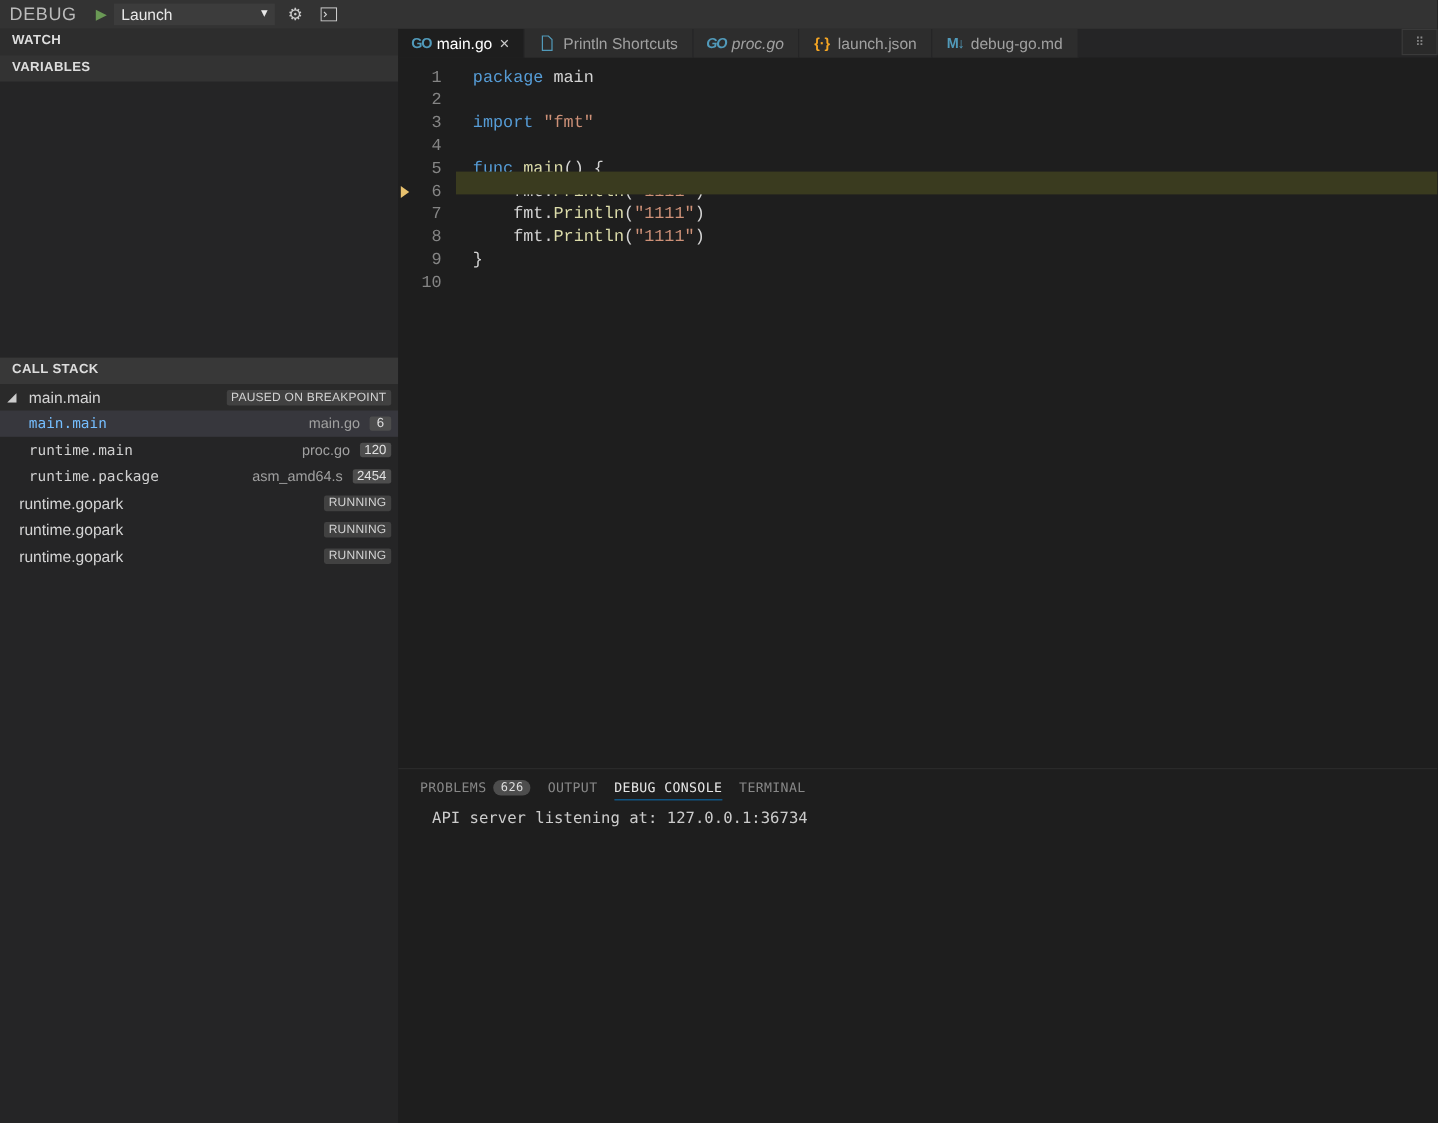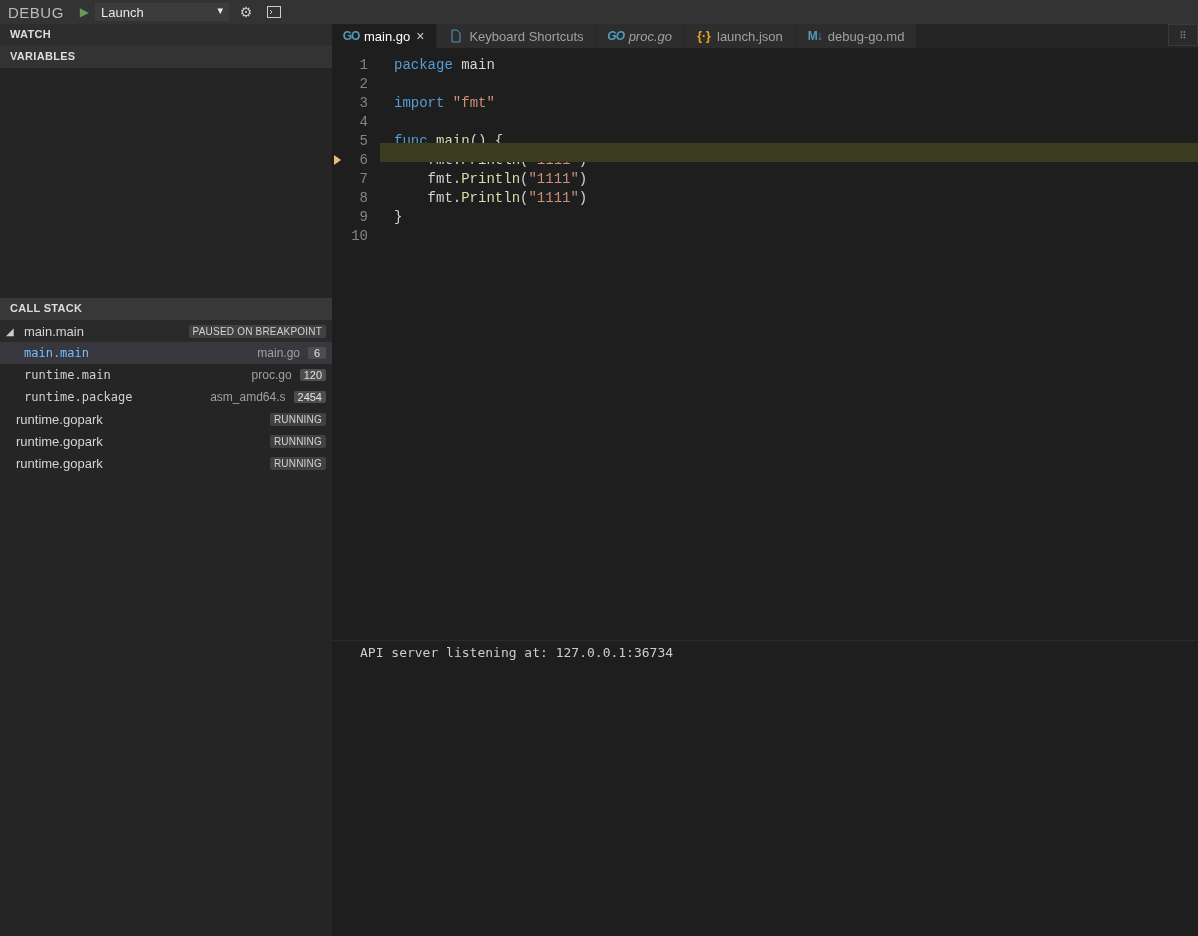"Keyboard Shortcuts" span { text: Keyboard -> Println }
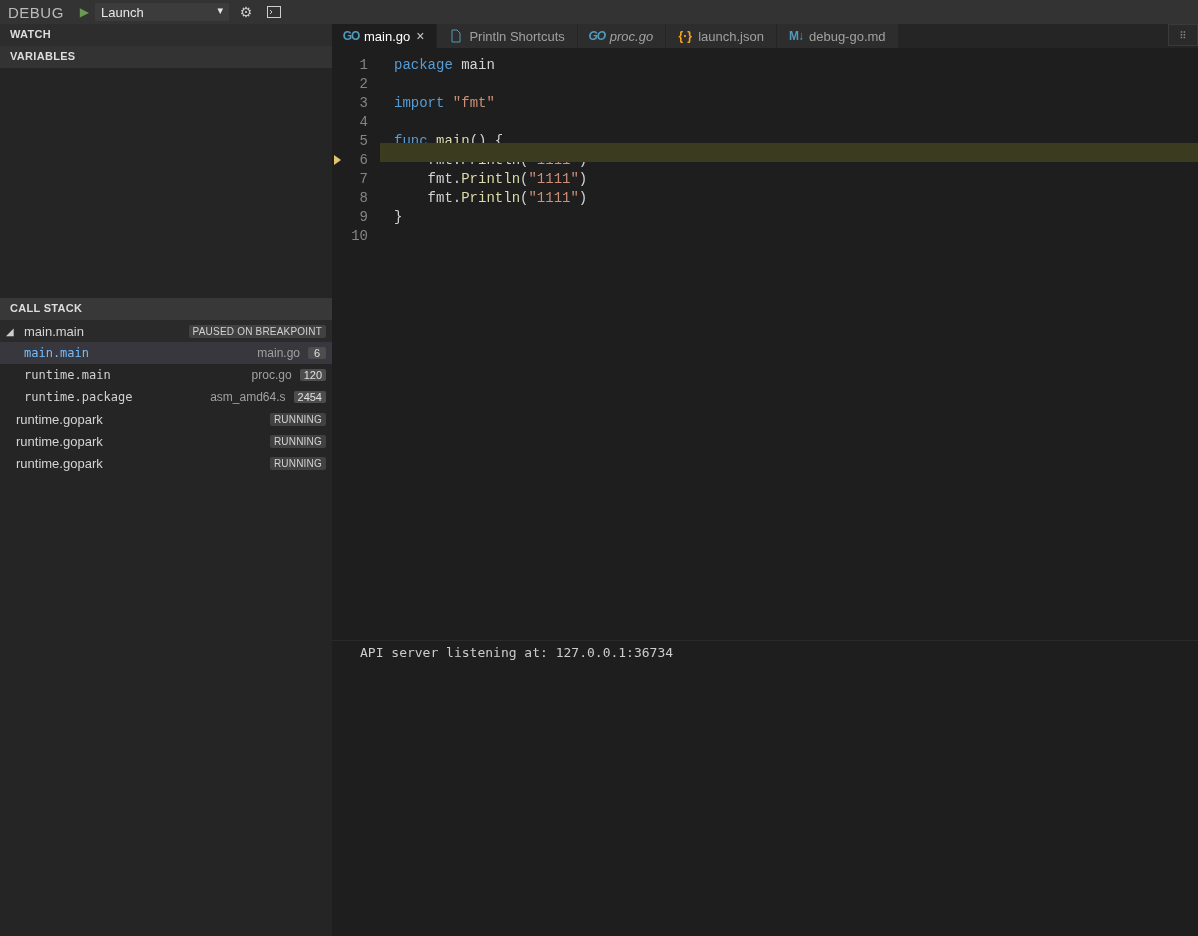"PROBLEMS" div.panel-tabs { html: none -> <div> <div> <span>PROBLEMS</span> <span>626</span> </div> <div>OUTPUT</div> <div>DEBUG CONSOLE</div> <div>TERMINAL</div> </div> }
